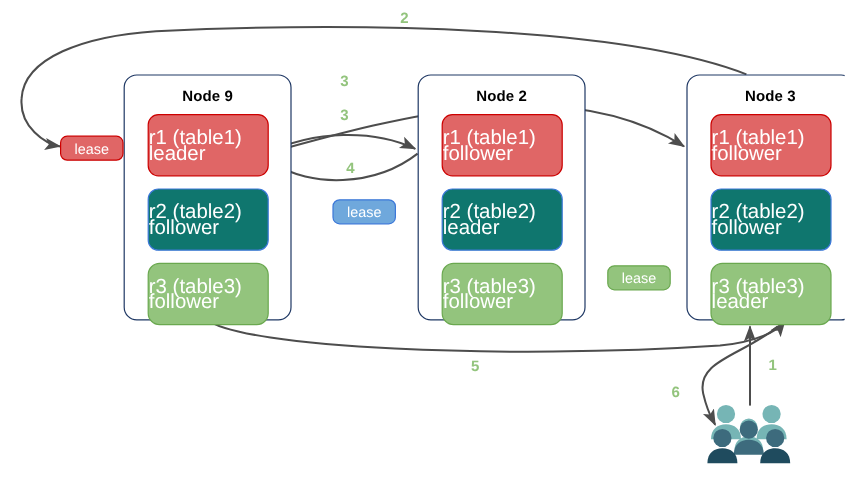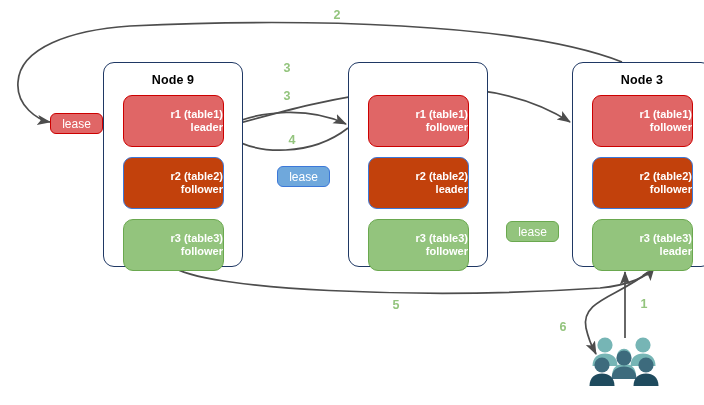"Node 2" div.node-title { html: none -> <div>Node 2</div> }
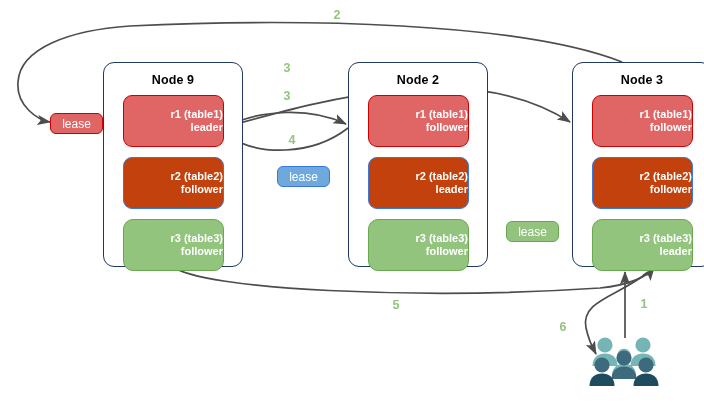"r1 (table1)" .replica { align-items: flex-end -> flex-start; font-size: 11px -> 17px; font-weight: bold -> none }
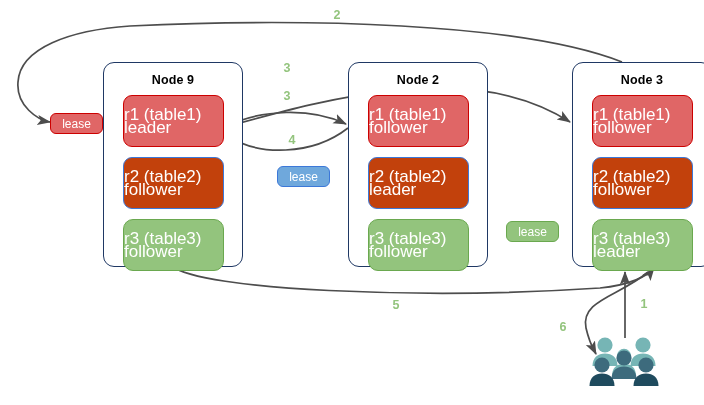"r2 (table2)" .rep-blue { background: #c2410c -> #0f766e }
